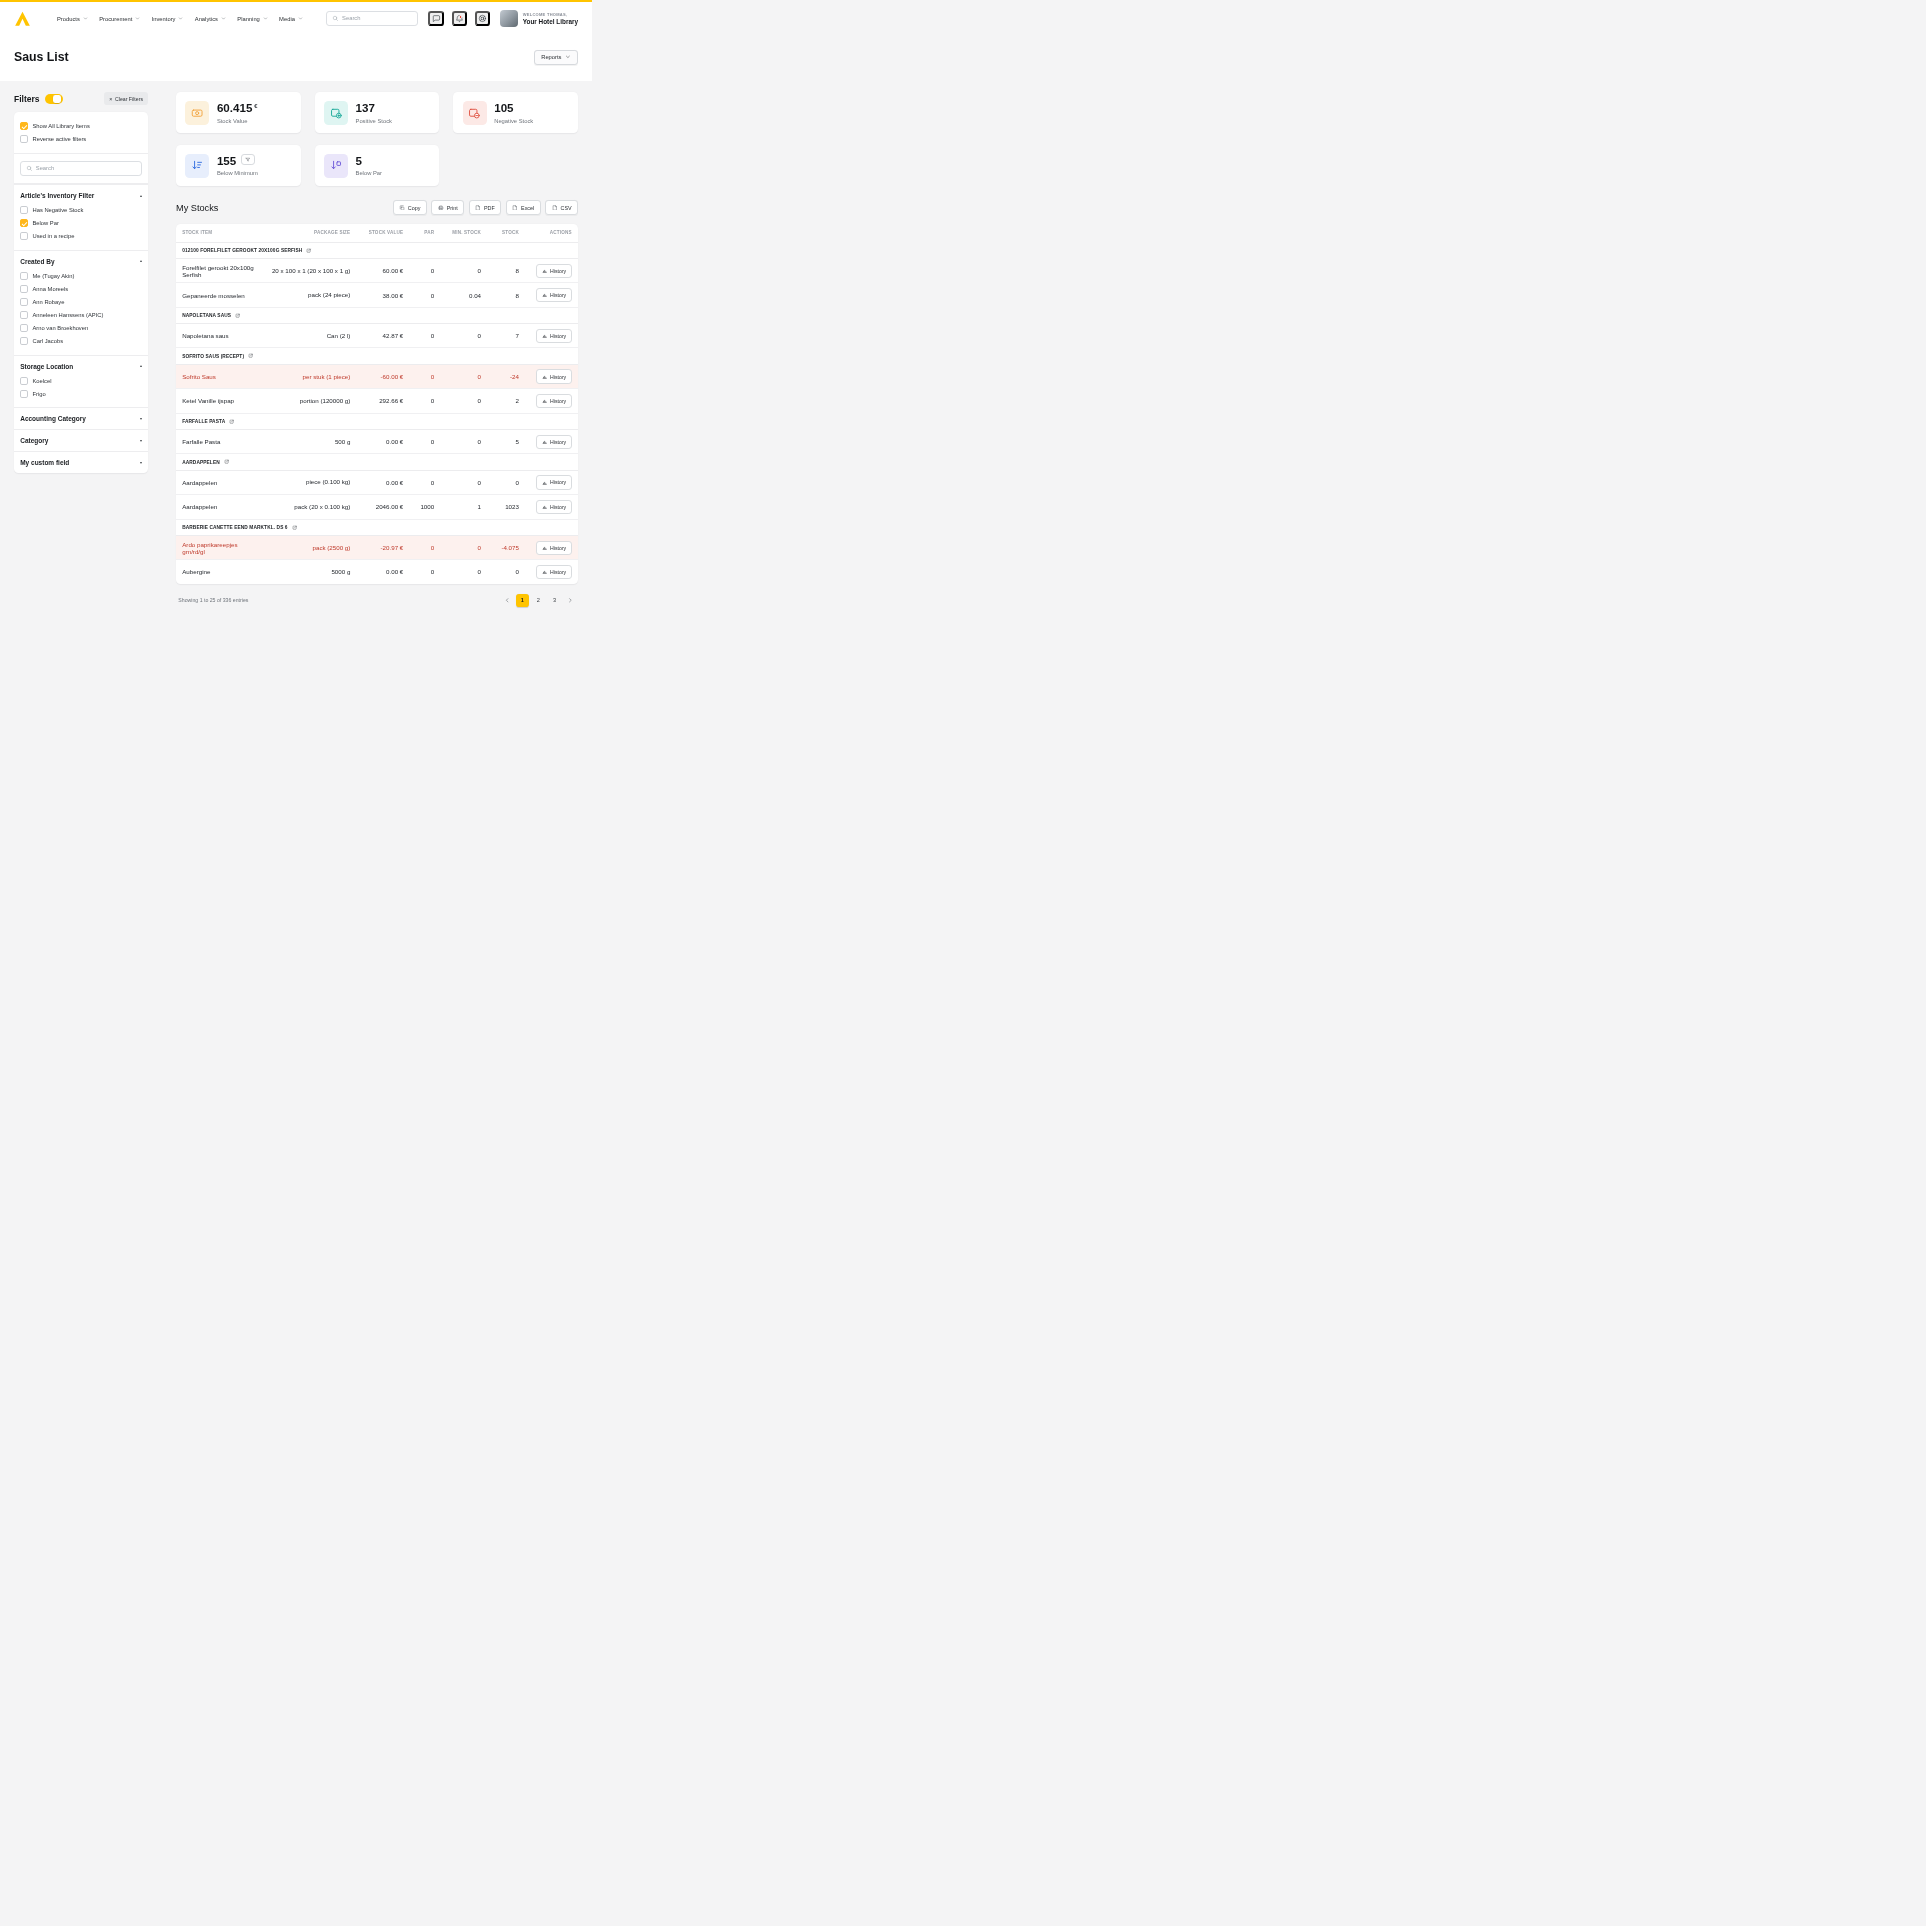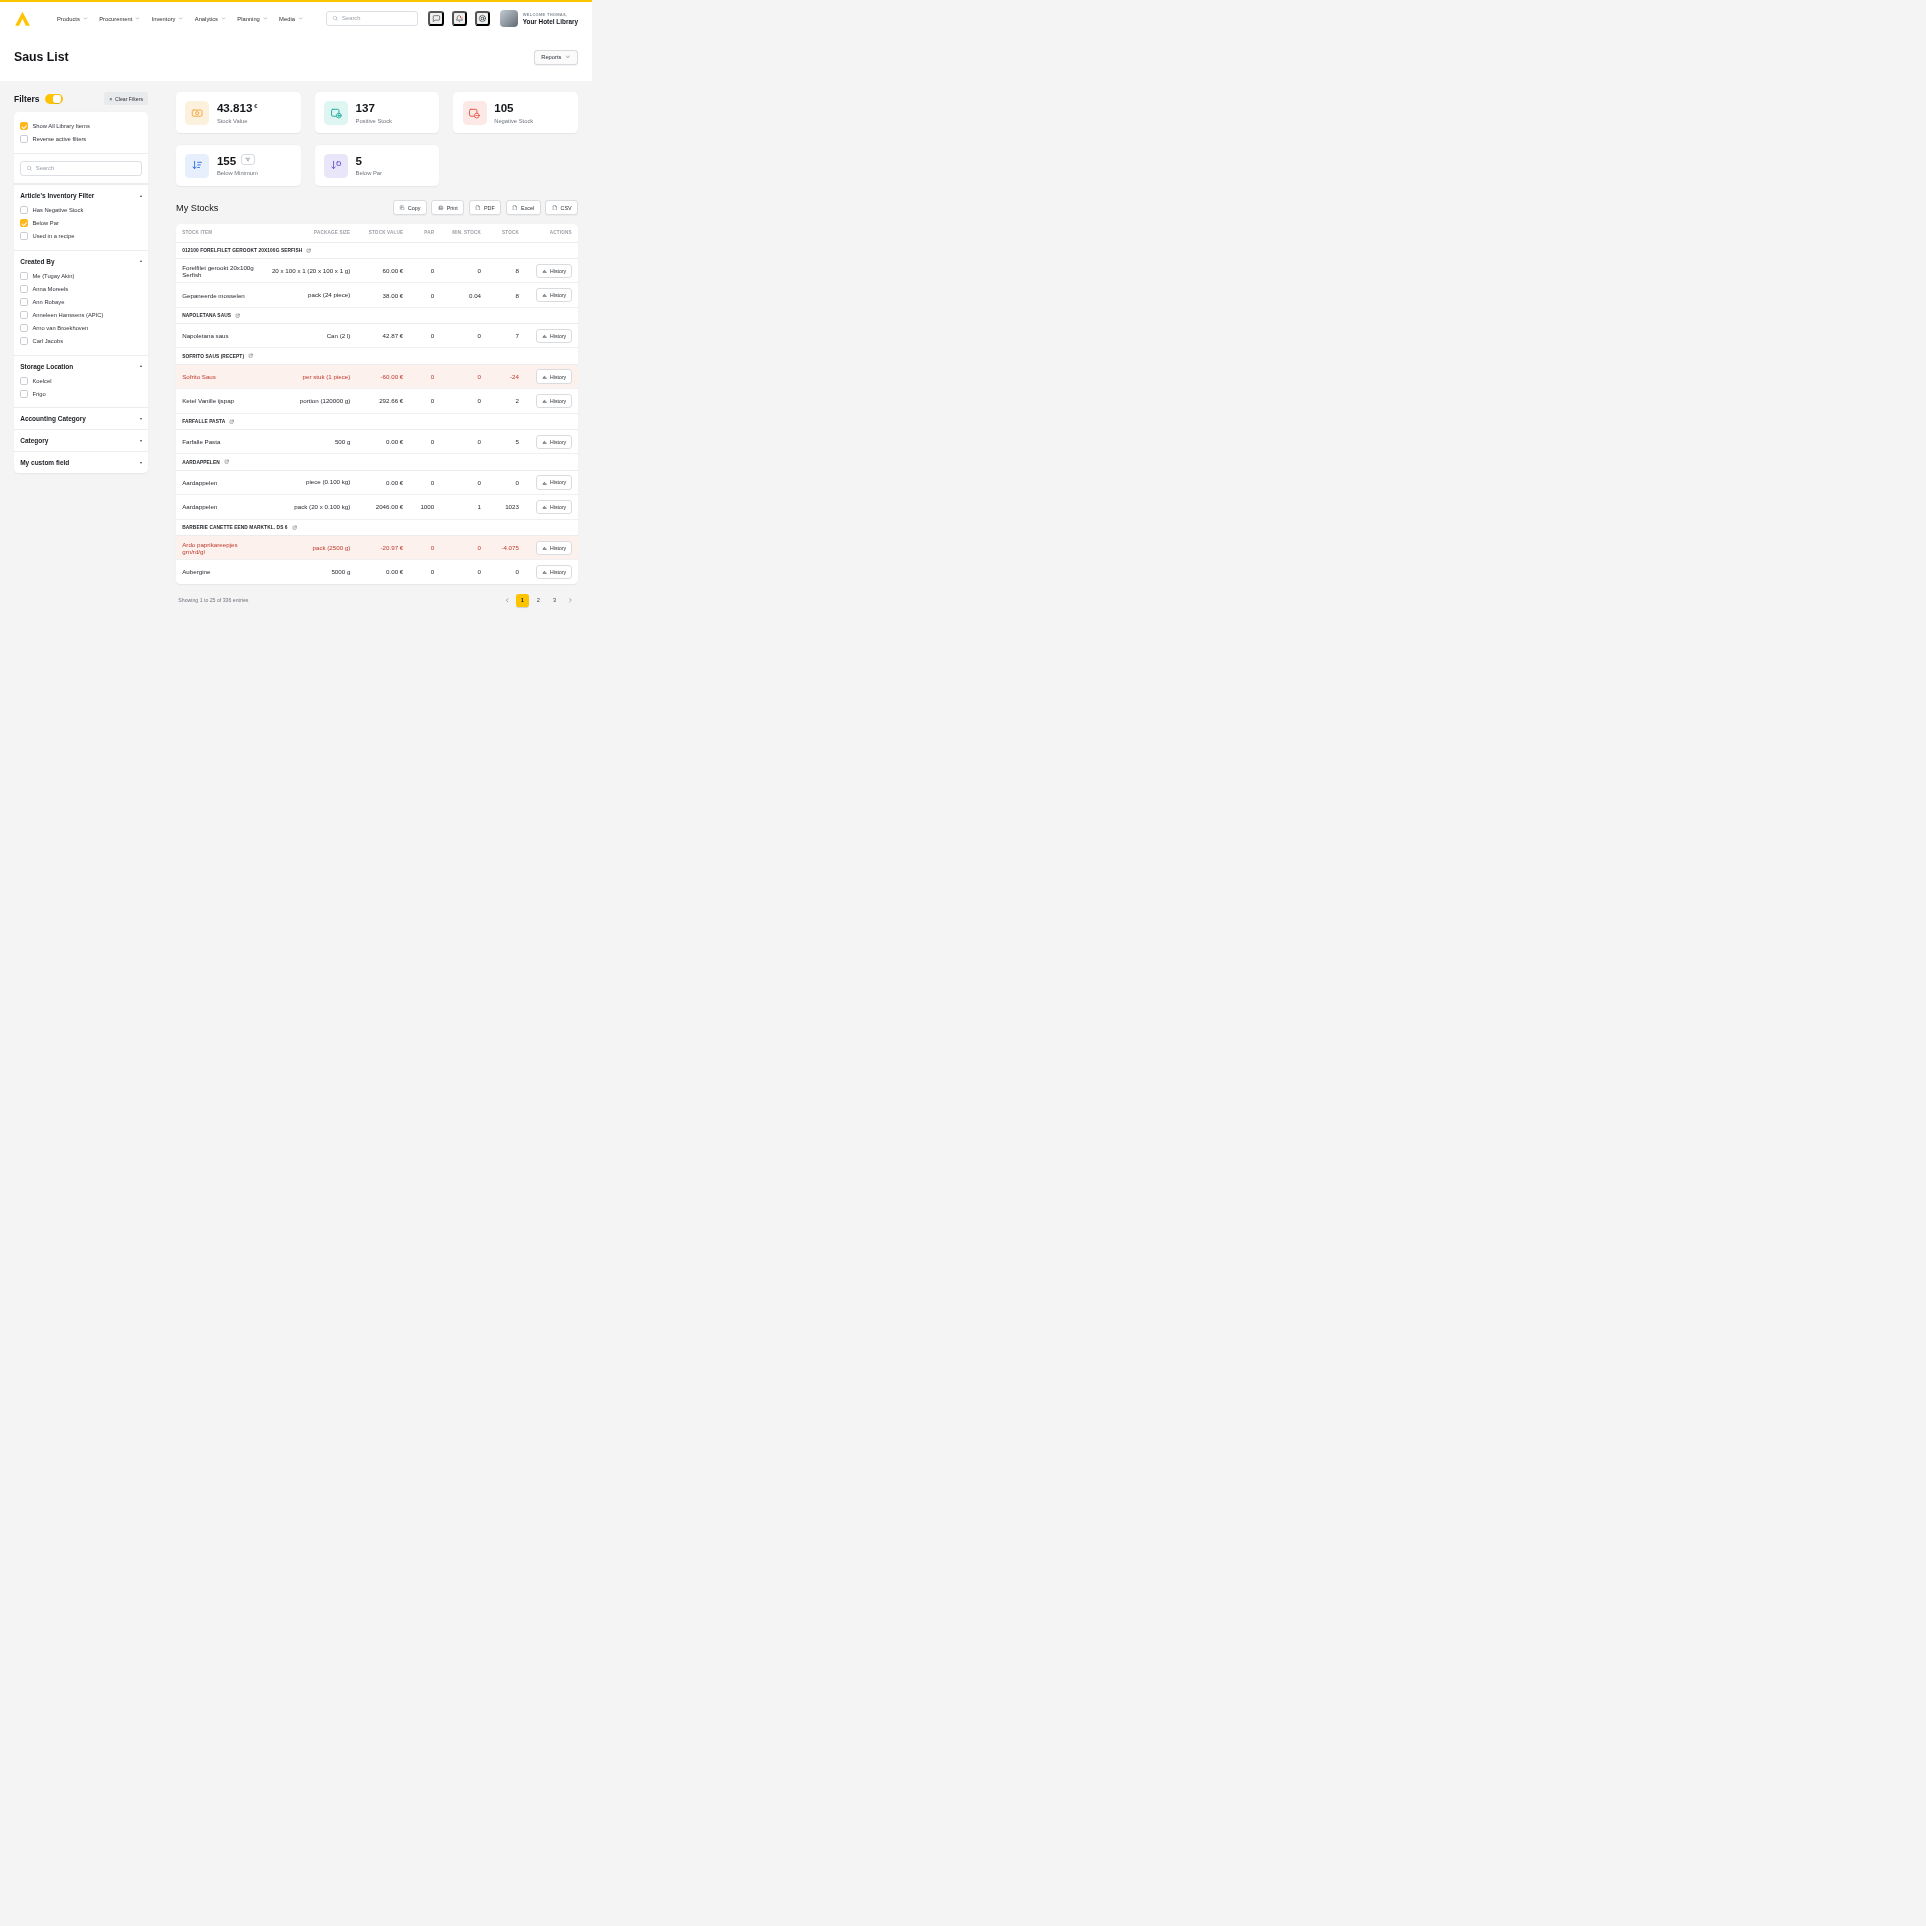"43.813" span.stat-value { text: 43.813 -> 60.415 }
